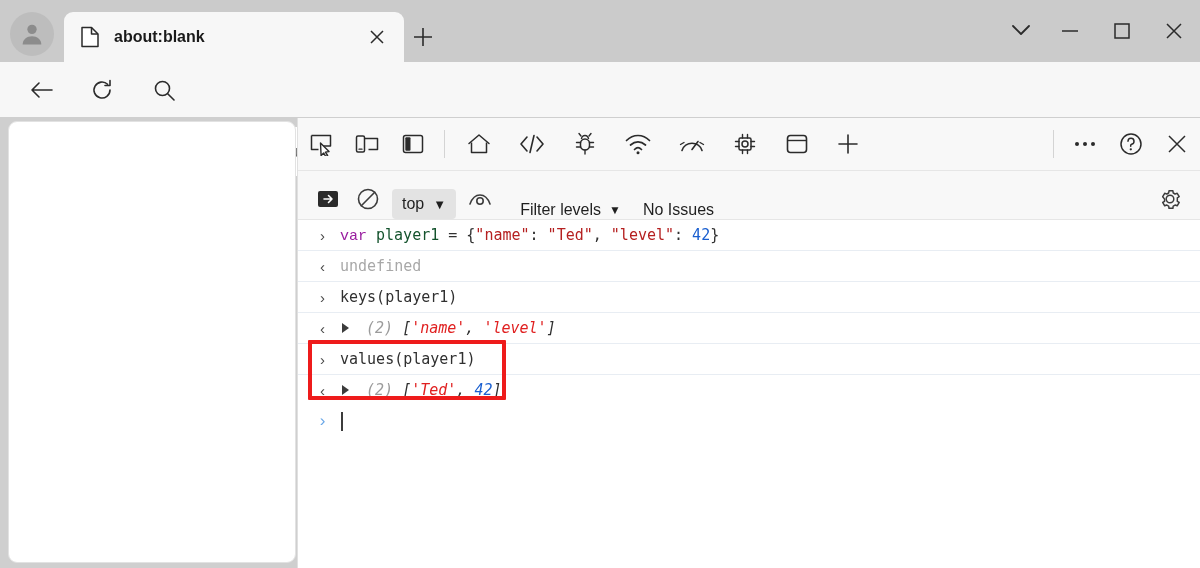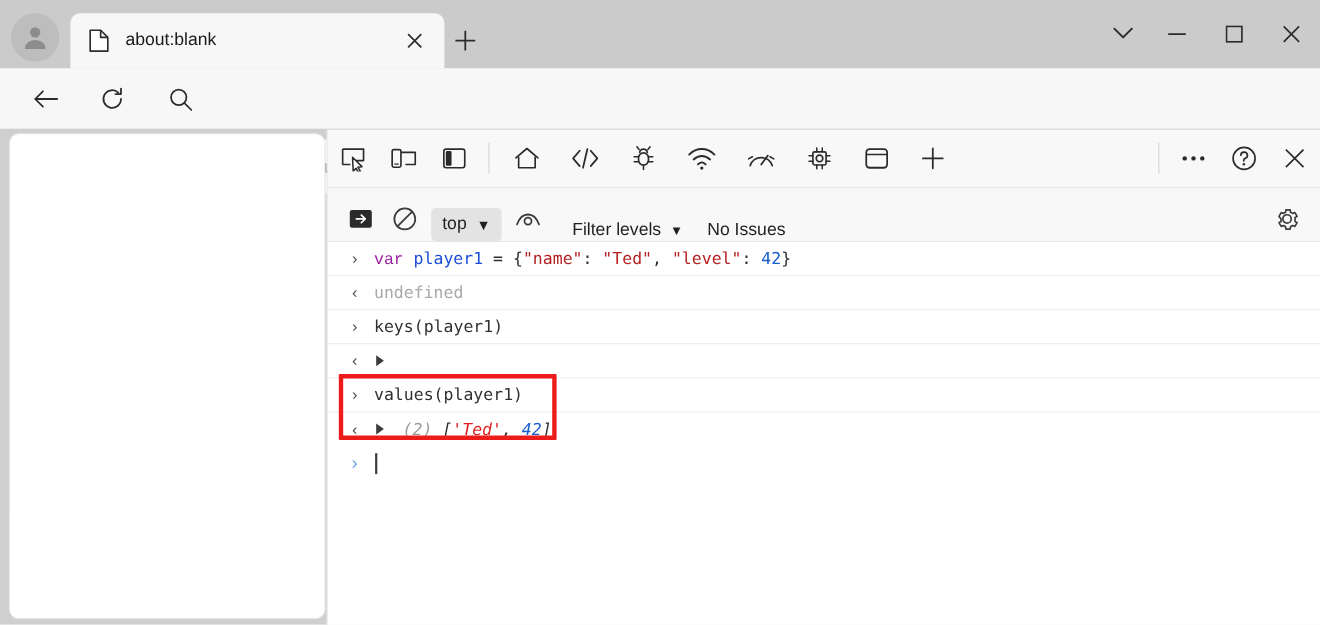"about:blank" .titlebar { font-weight: none -> bold }
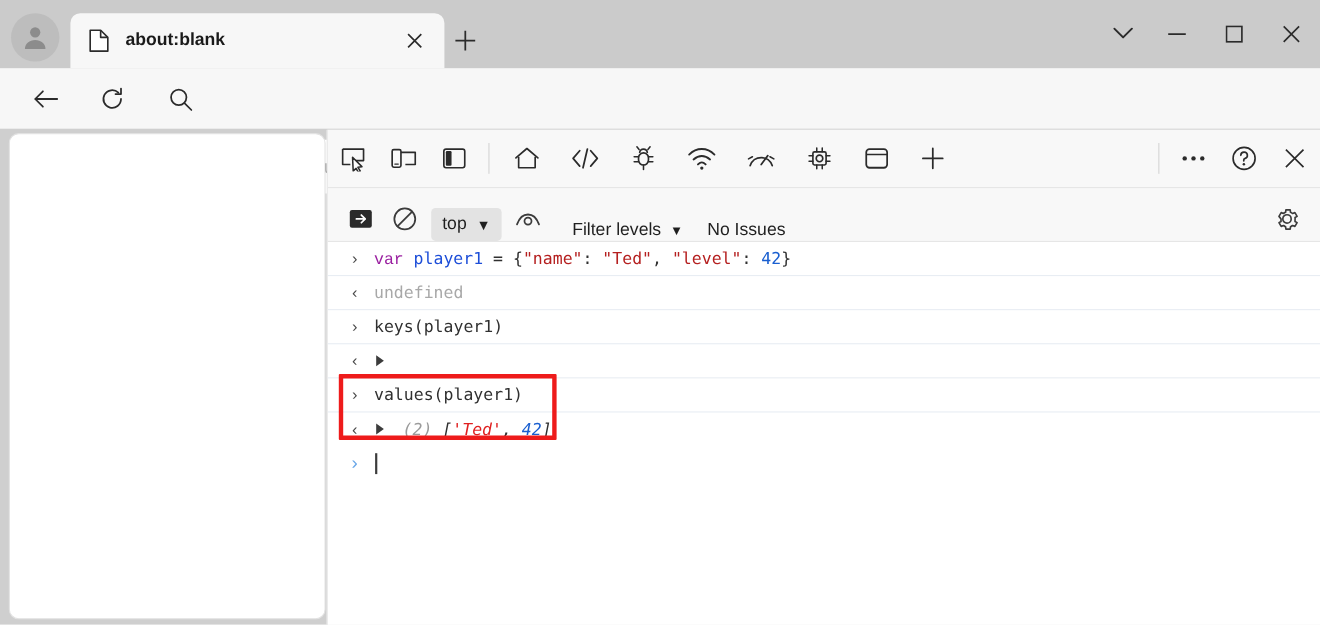"player1" .t-var { color: #1d4ed8 -> #14532d }
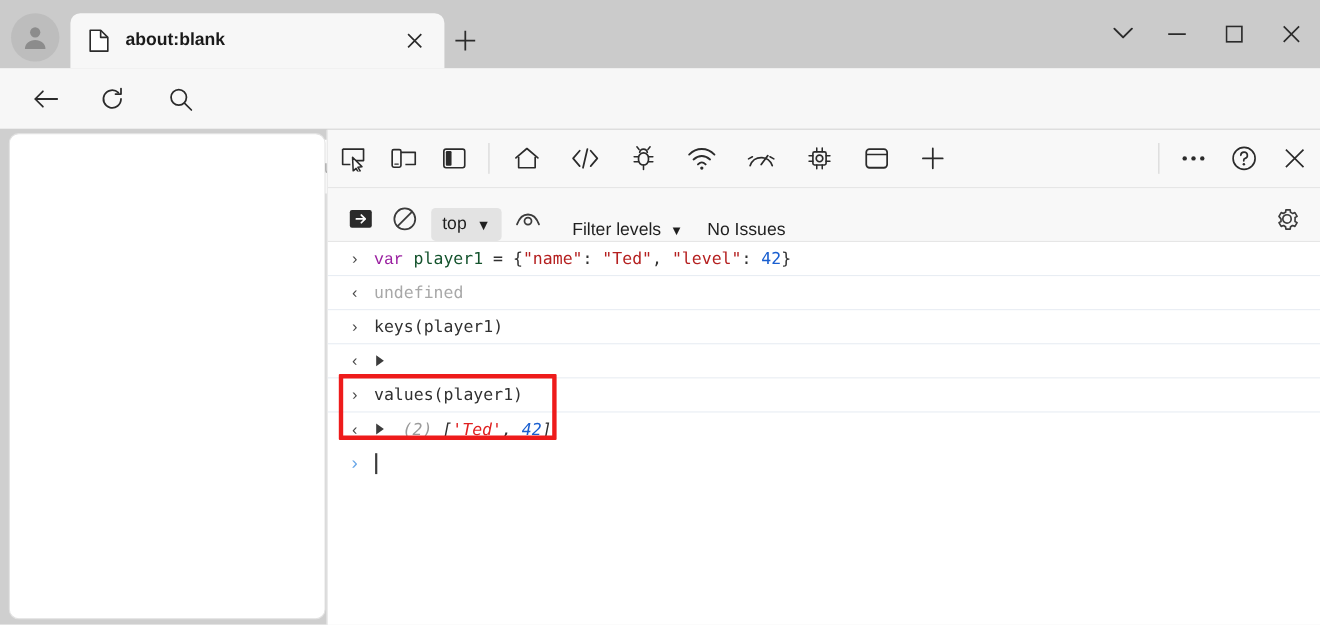"(2) ['name', 'level']" span.code { html: none -> <span><span>(2) </span><span>[</span><span>'name'</span><span>, </span><span>'level'</span><span>]</span></span> }
